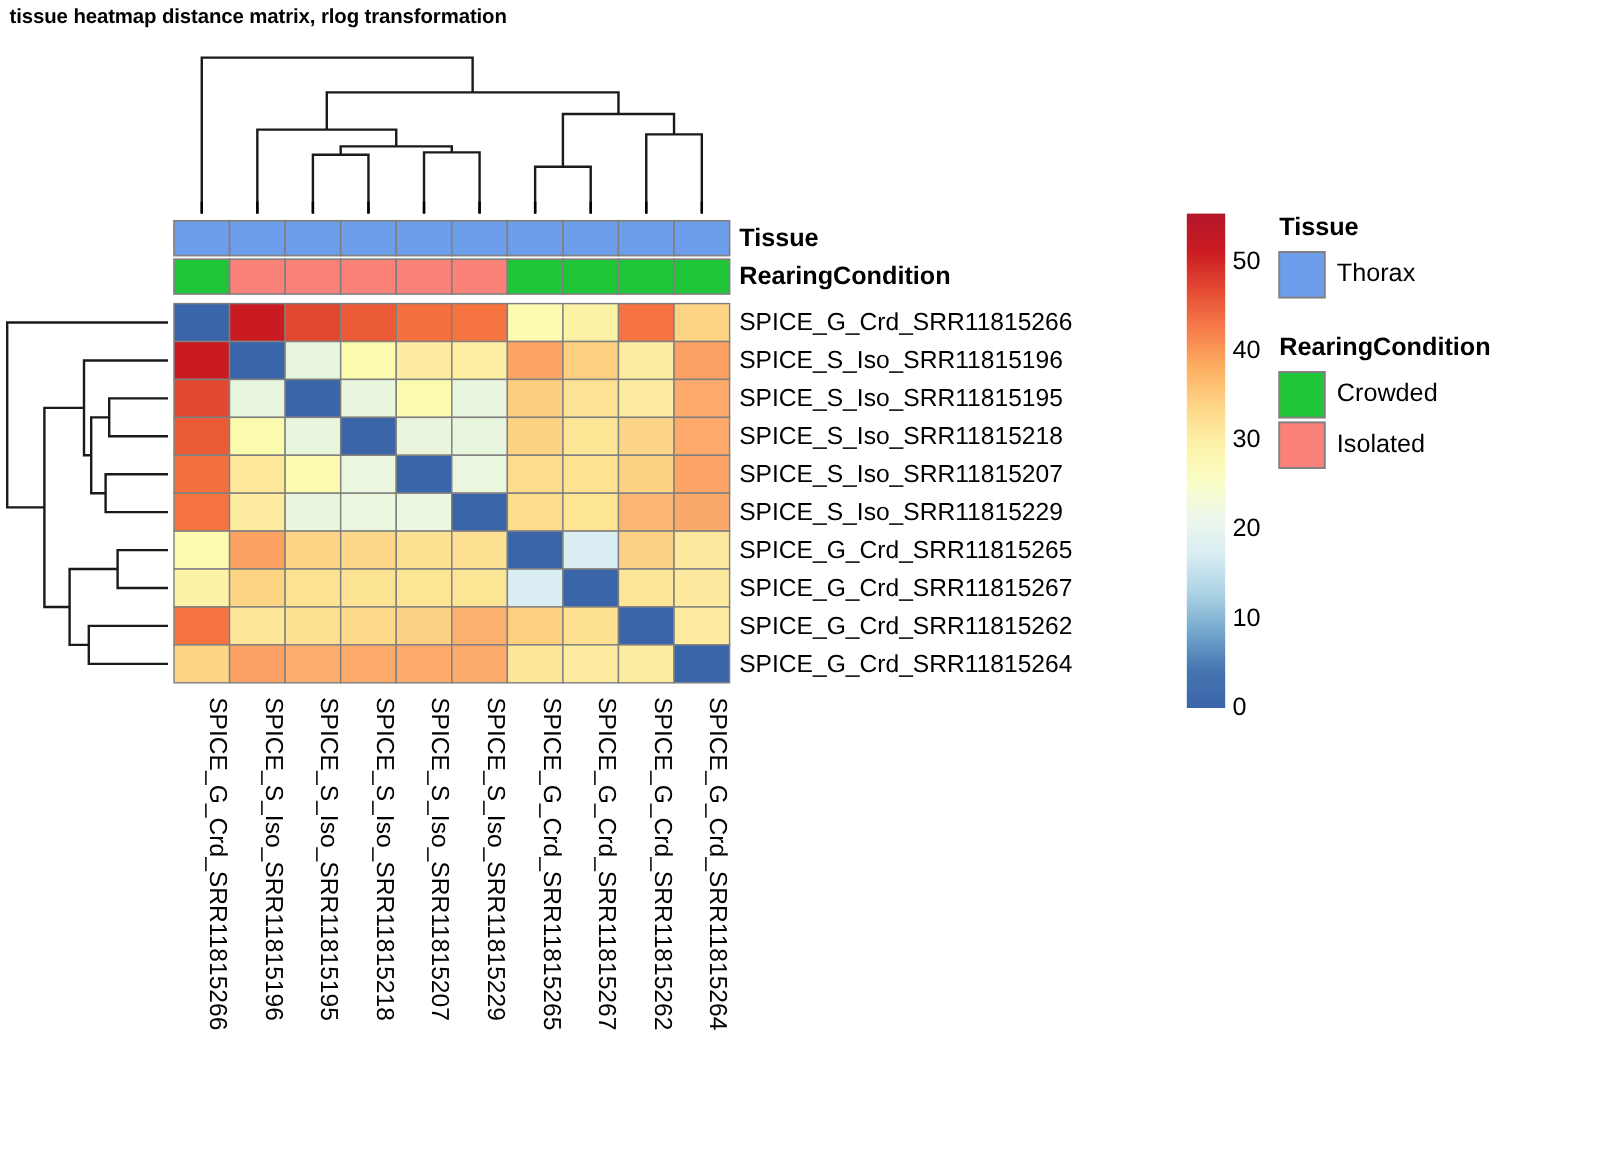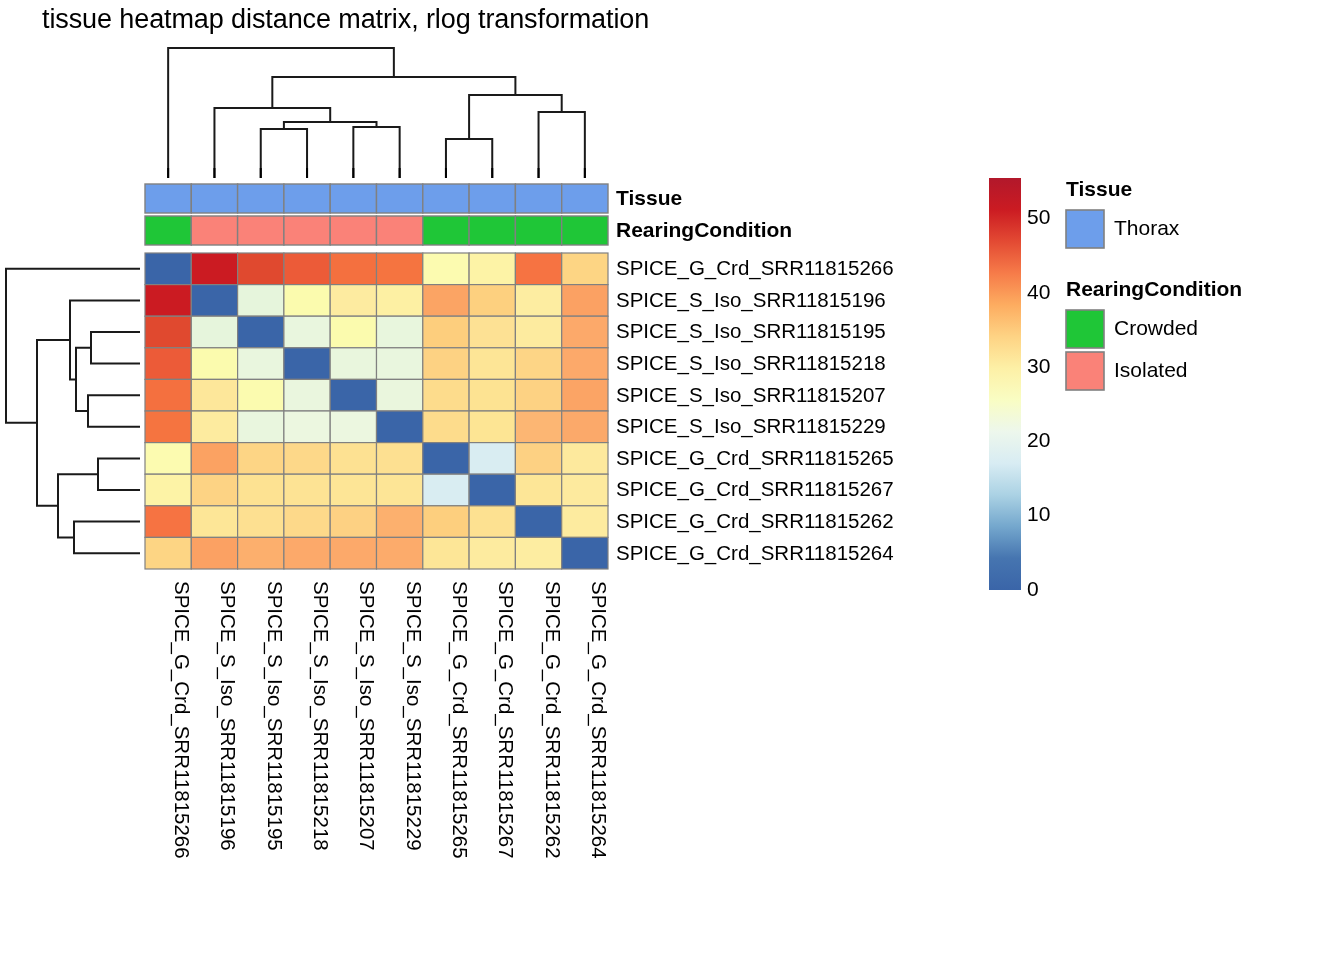"tissue heatmap distance matrix, rlog" .title { font-size: 27px -> 17px; font-weight: normal -> bold; margin-left: 34px -> none }
